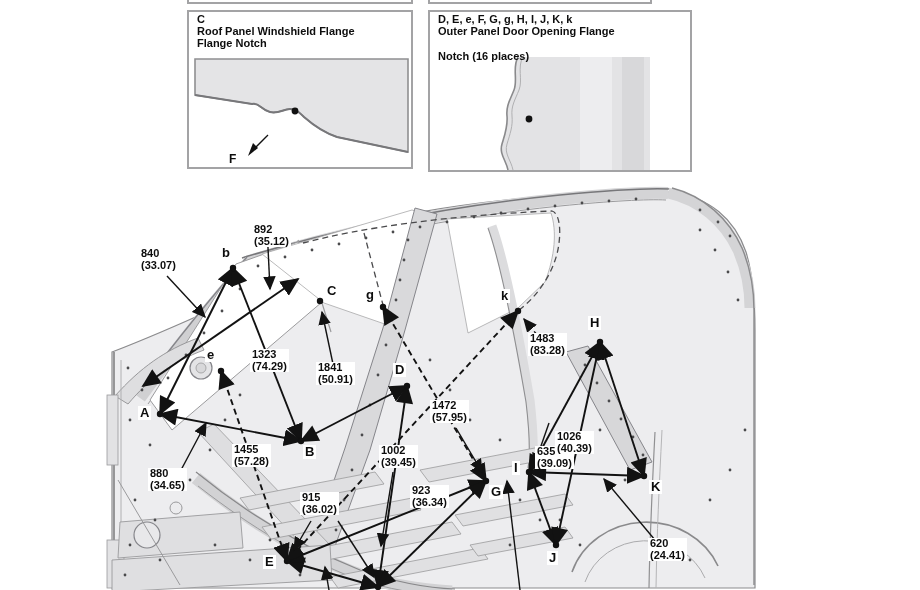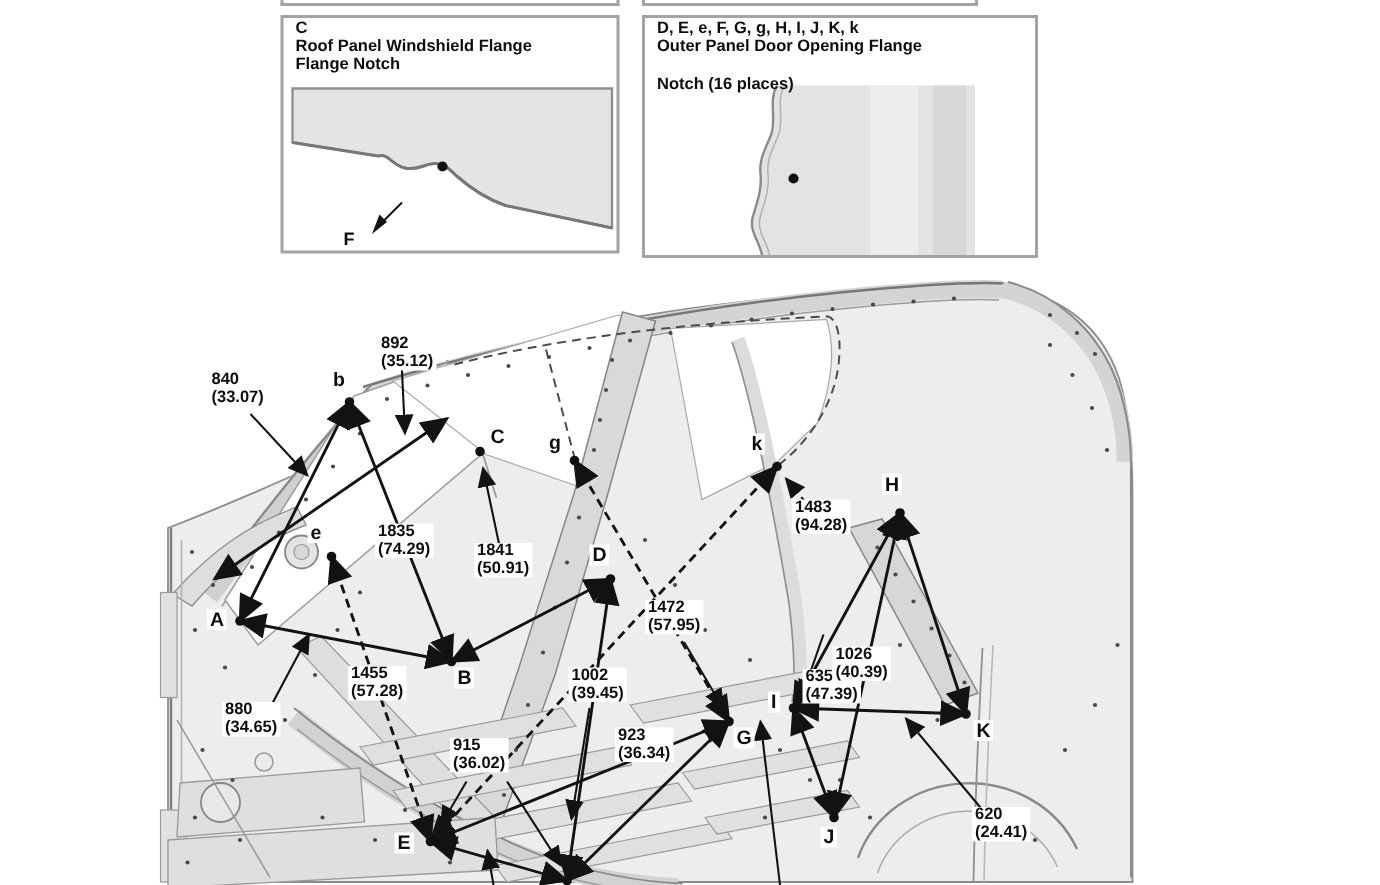"1835" span { text: 1835 -> 1323 }
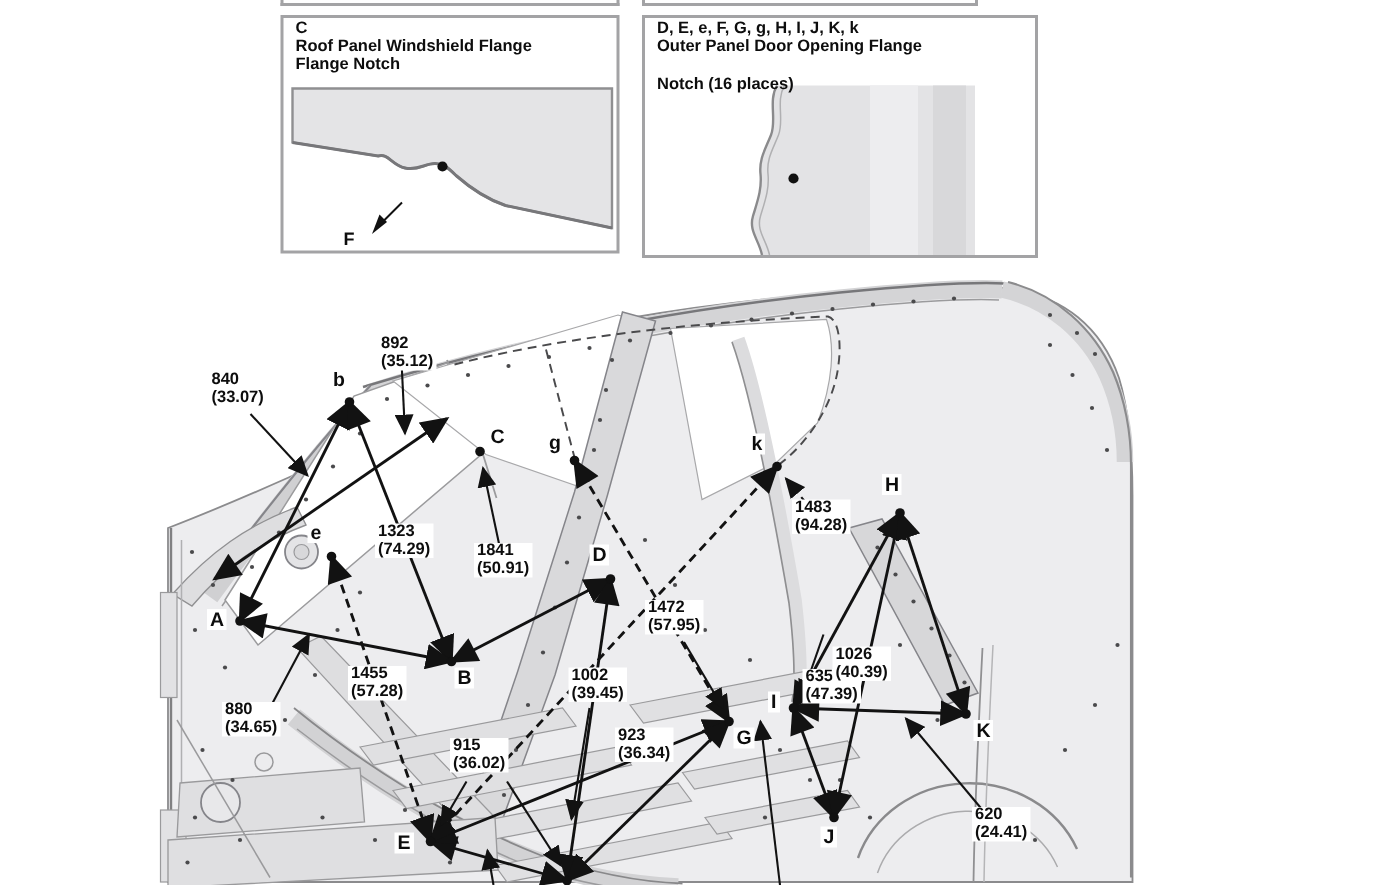"(94.28)" span { text: 94.28 -> 83.28 }
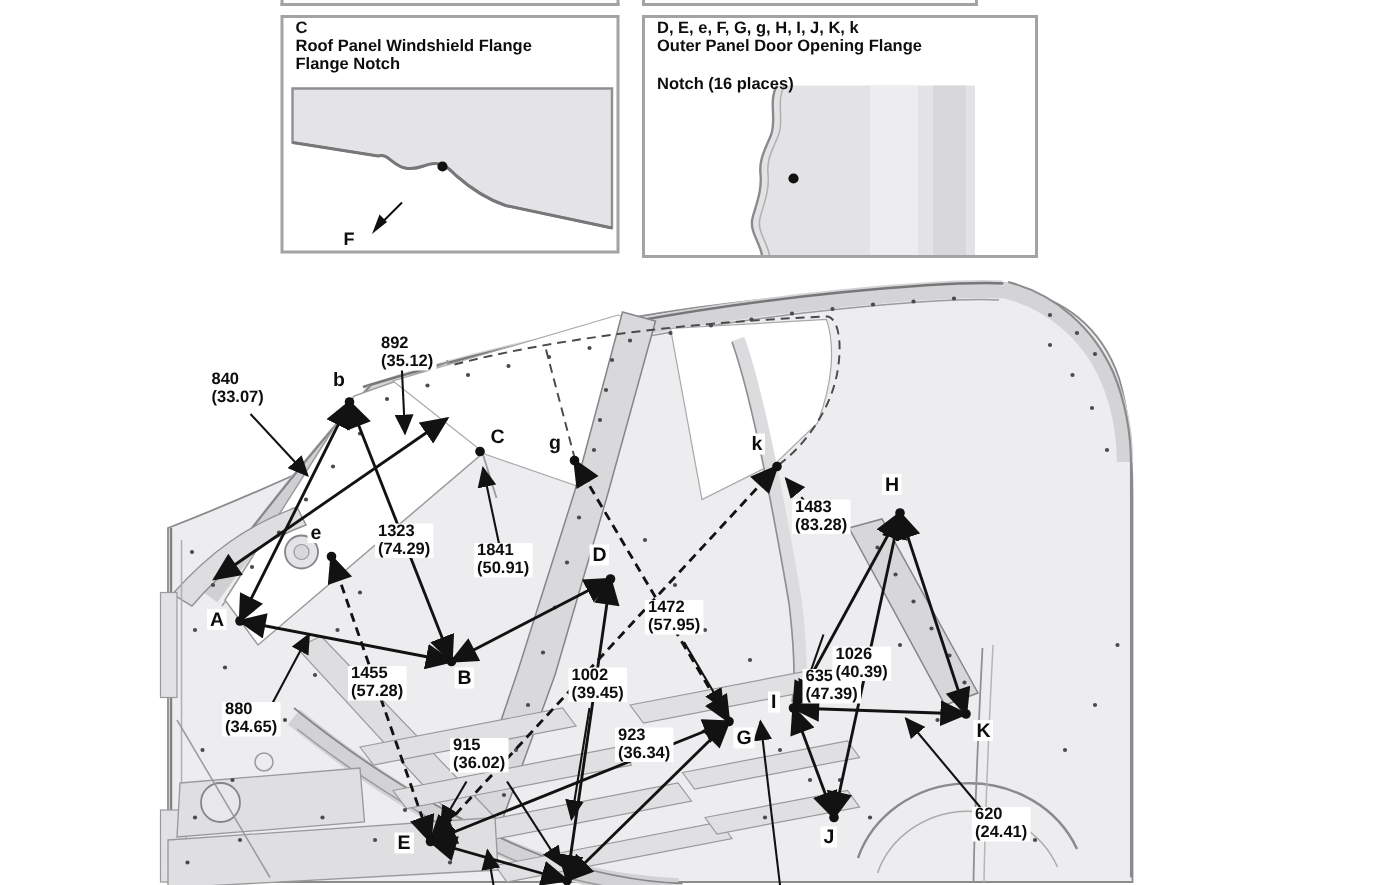"(47.39)" span { text: 47.39 -> 39.09 }
